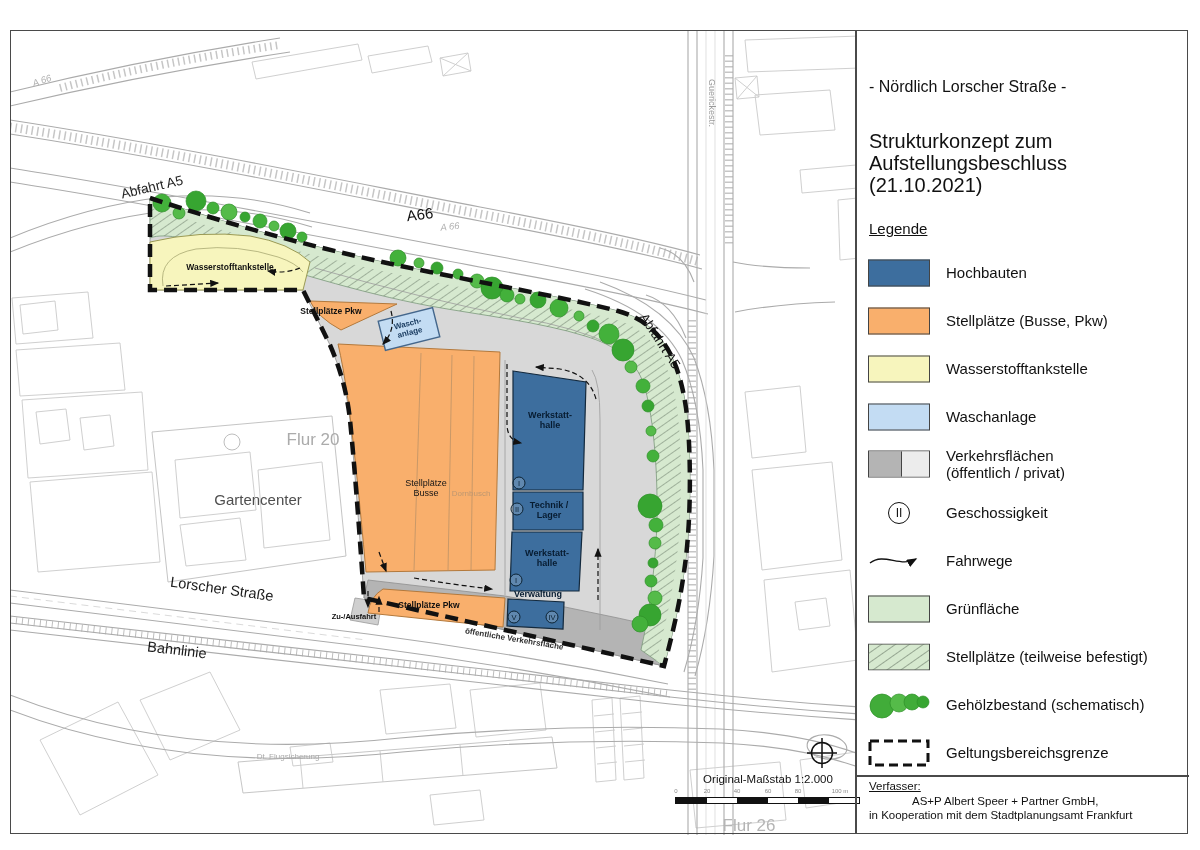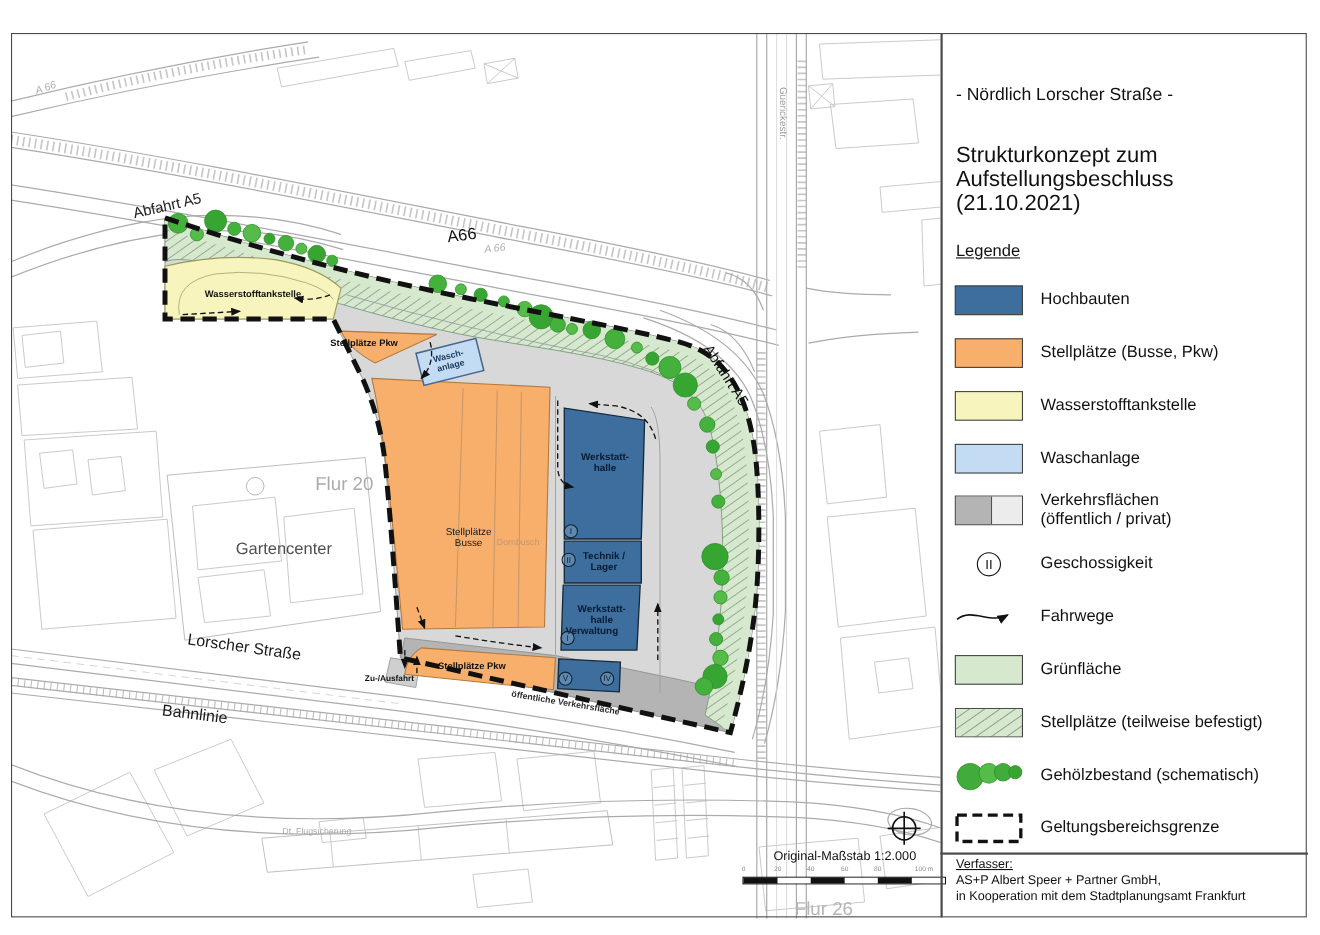"Verwaltung" div.lbl { top: 573px -> 594px }
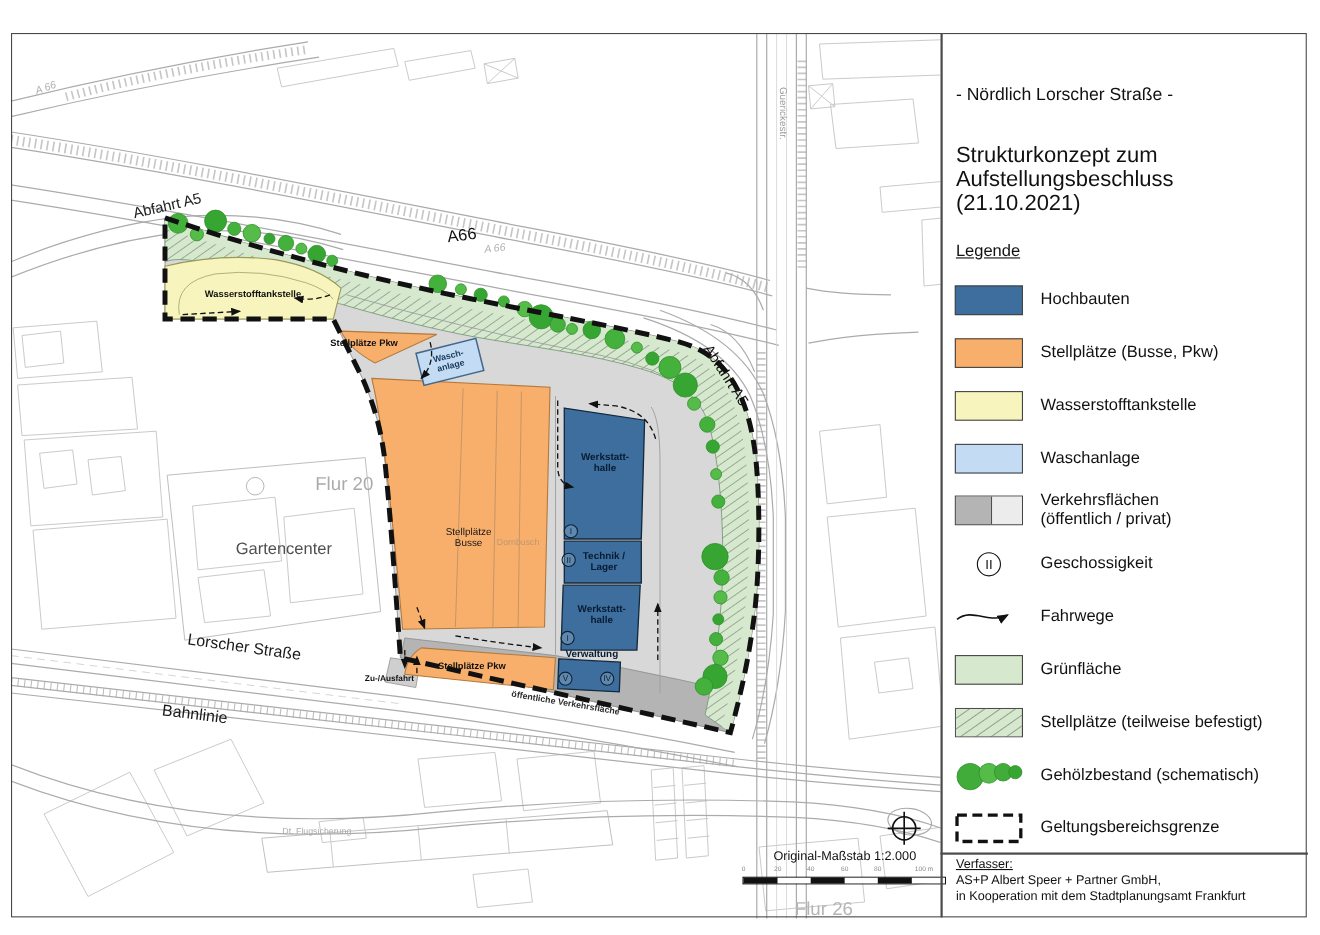"AS+P Albert Speer + Partner" div.ptxt { left: 869px -> 912px }
